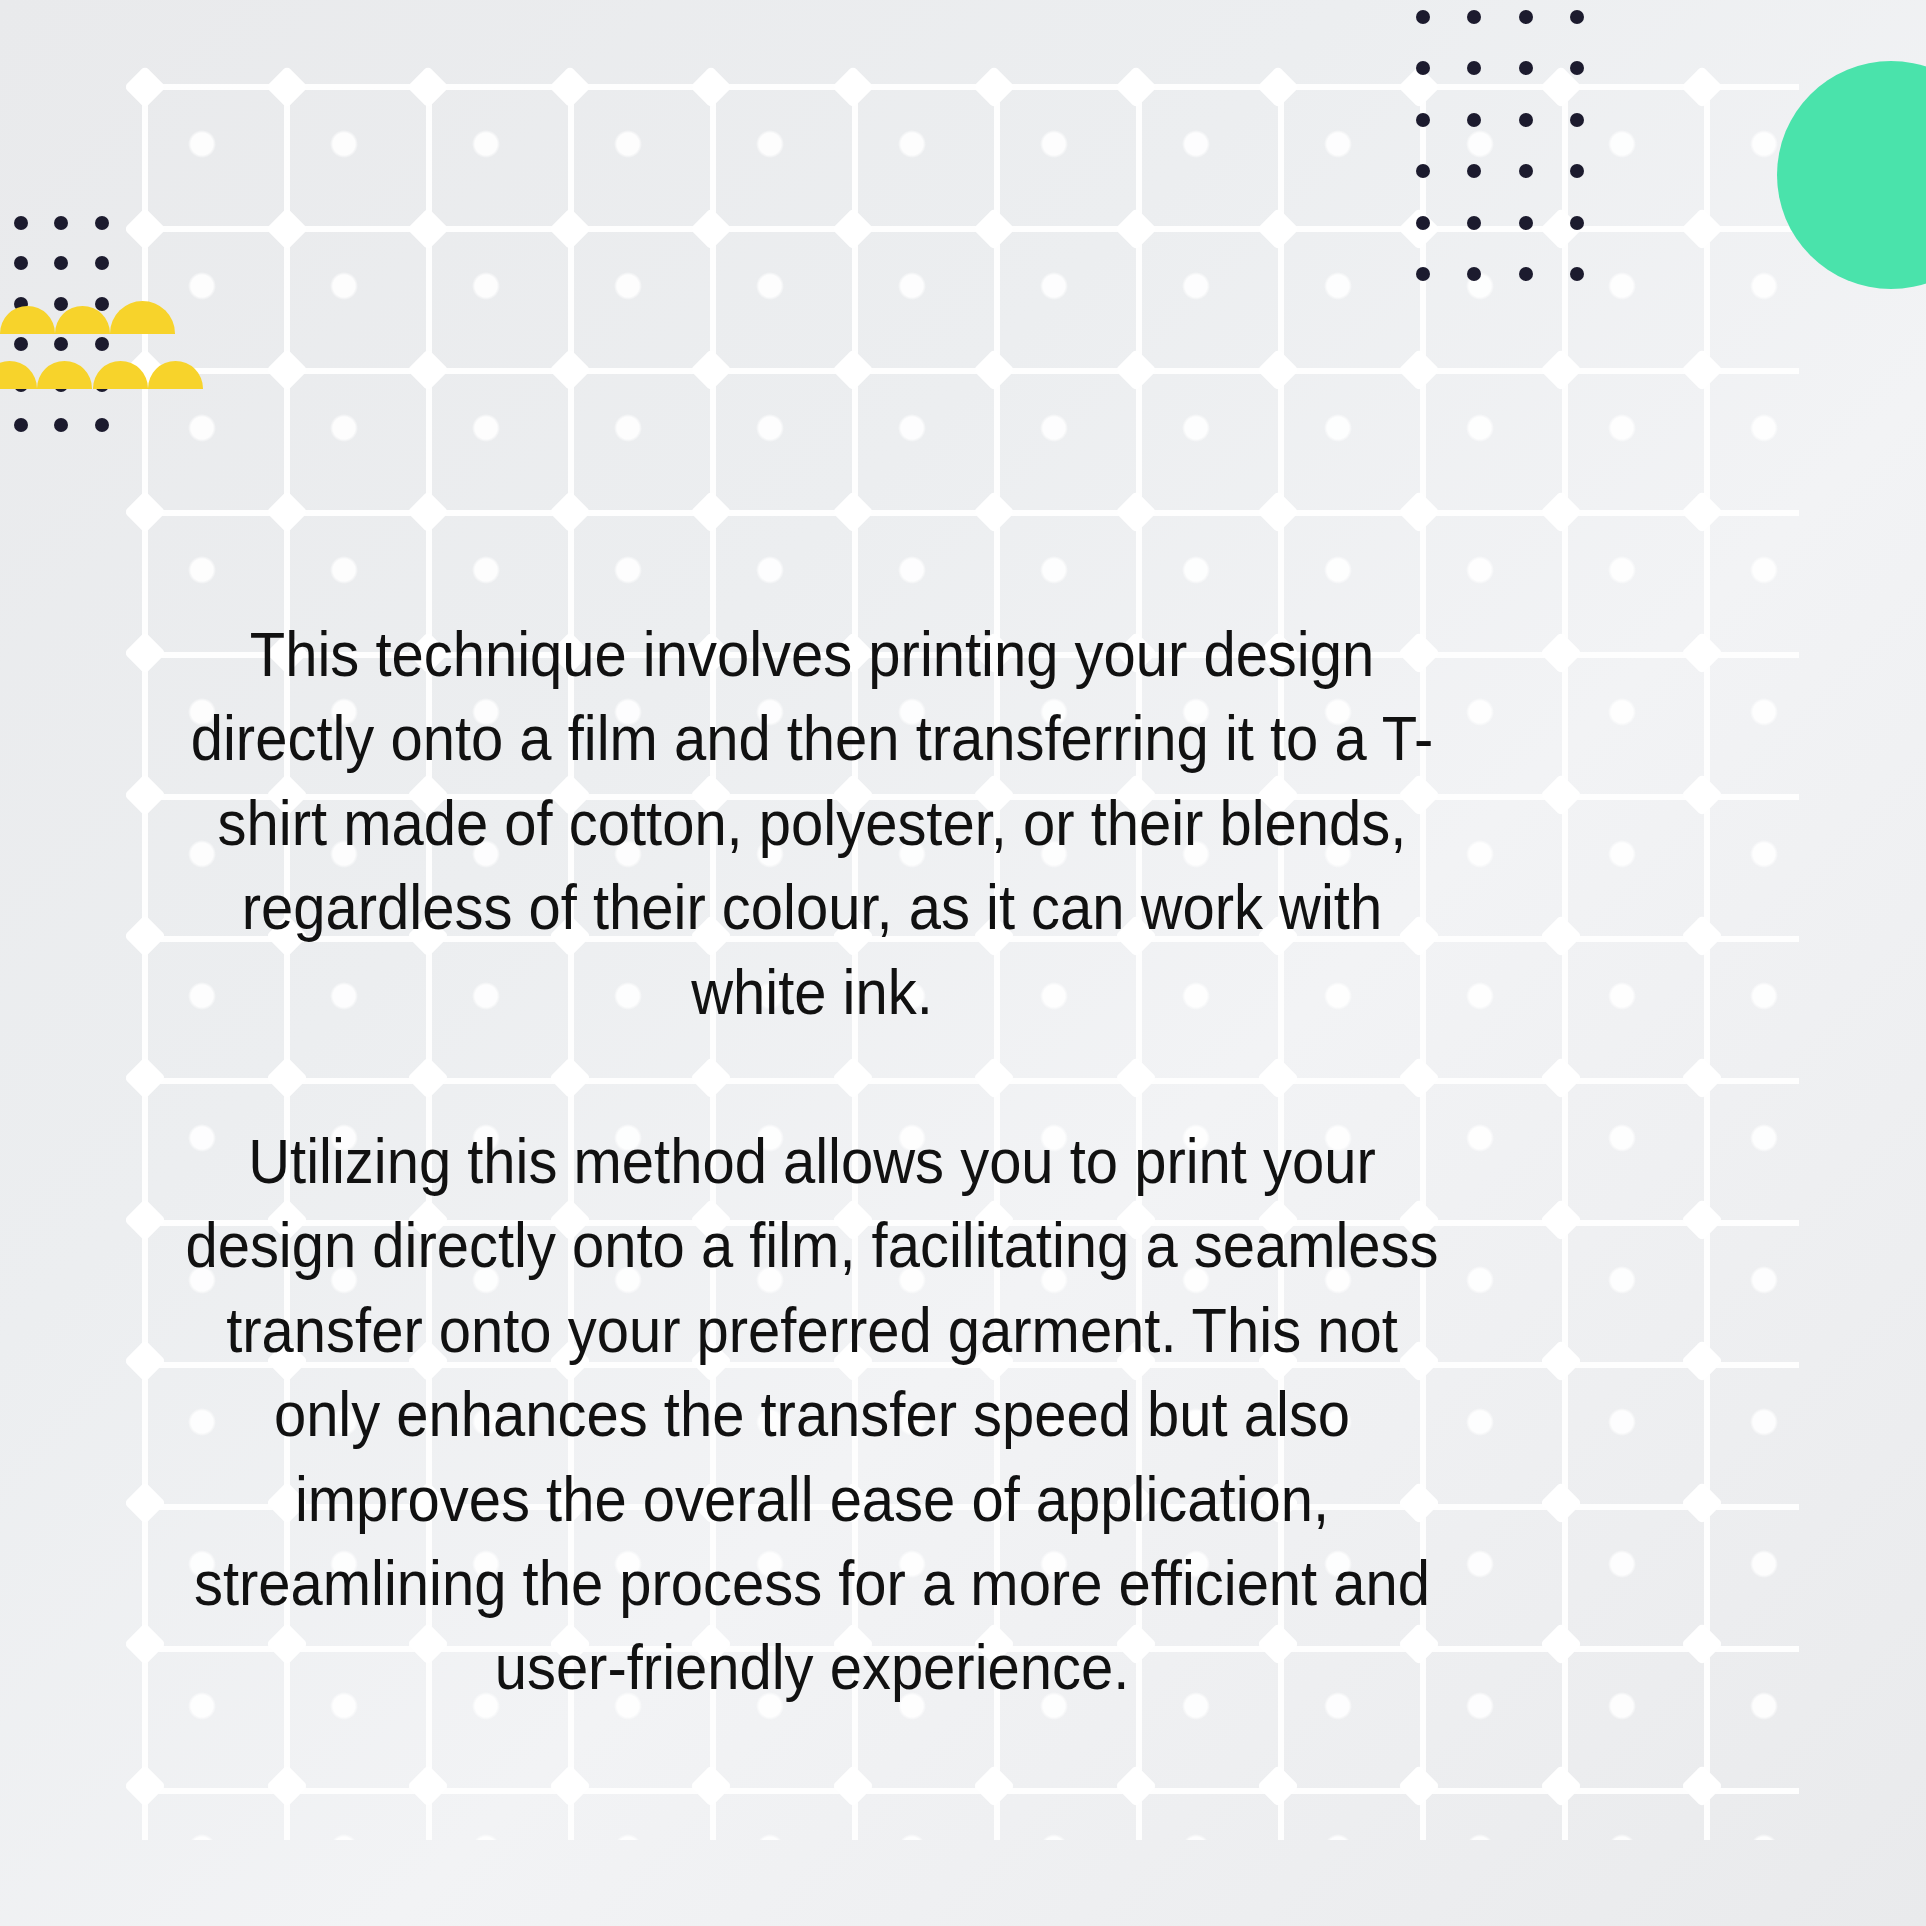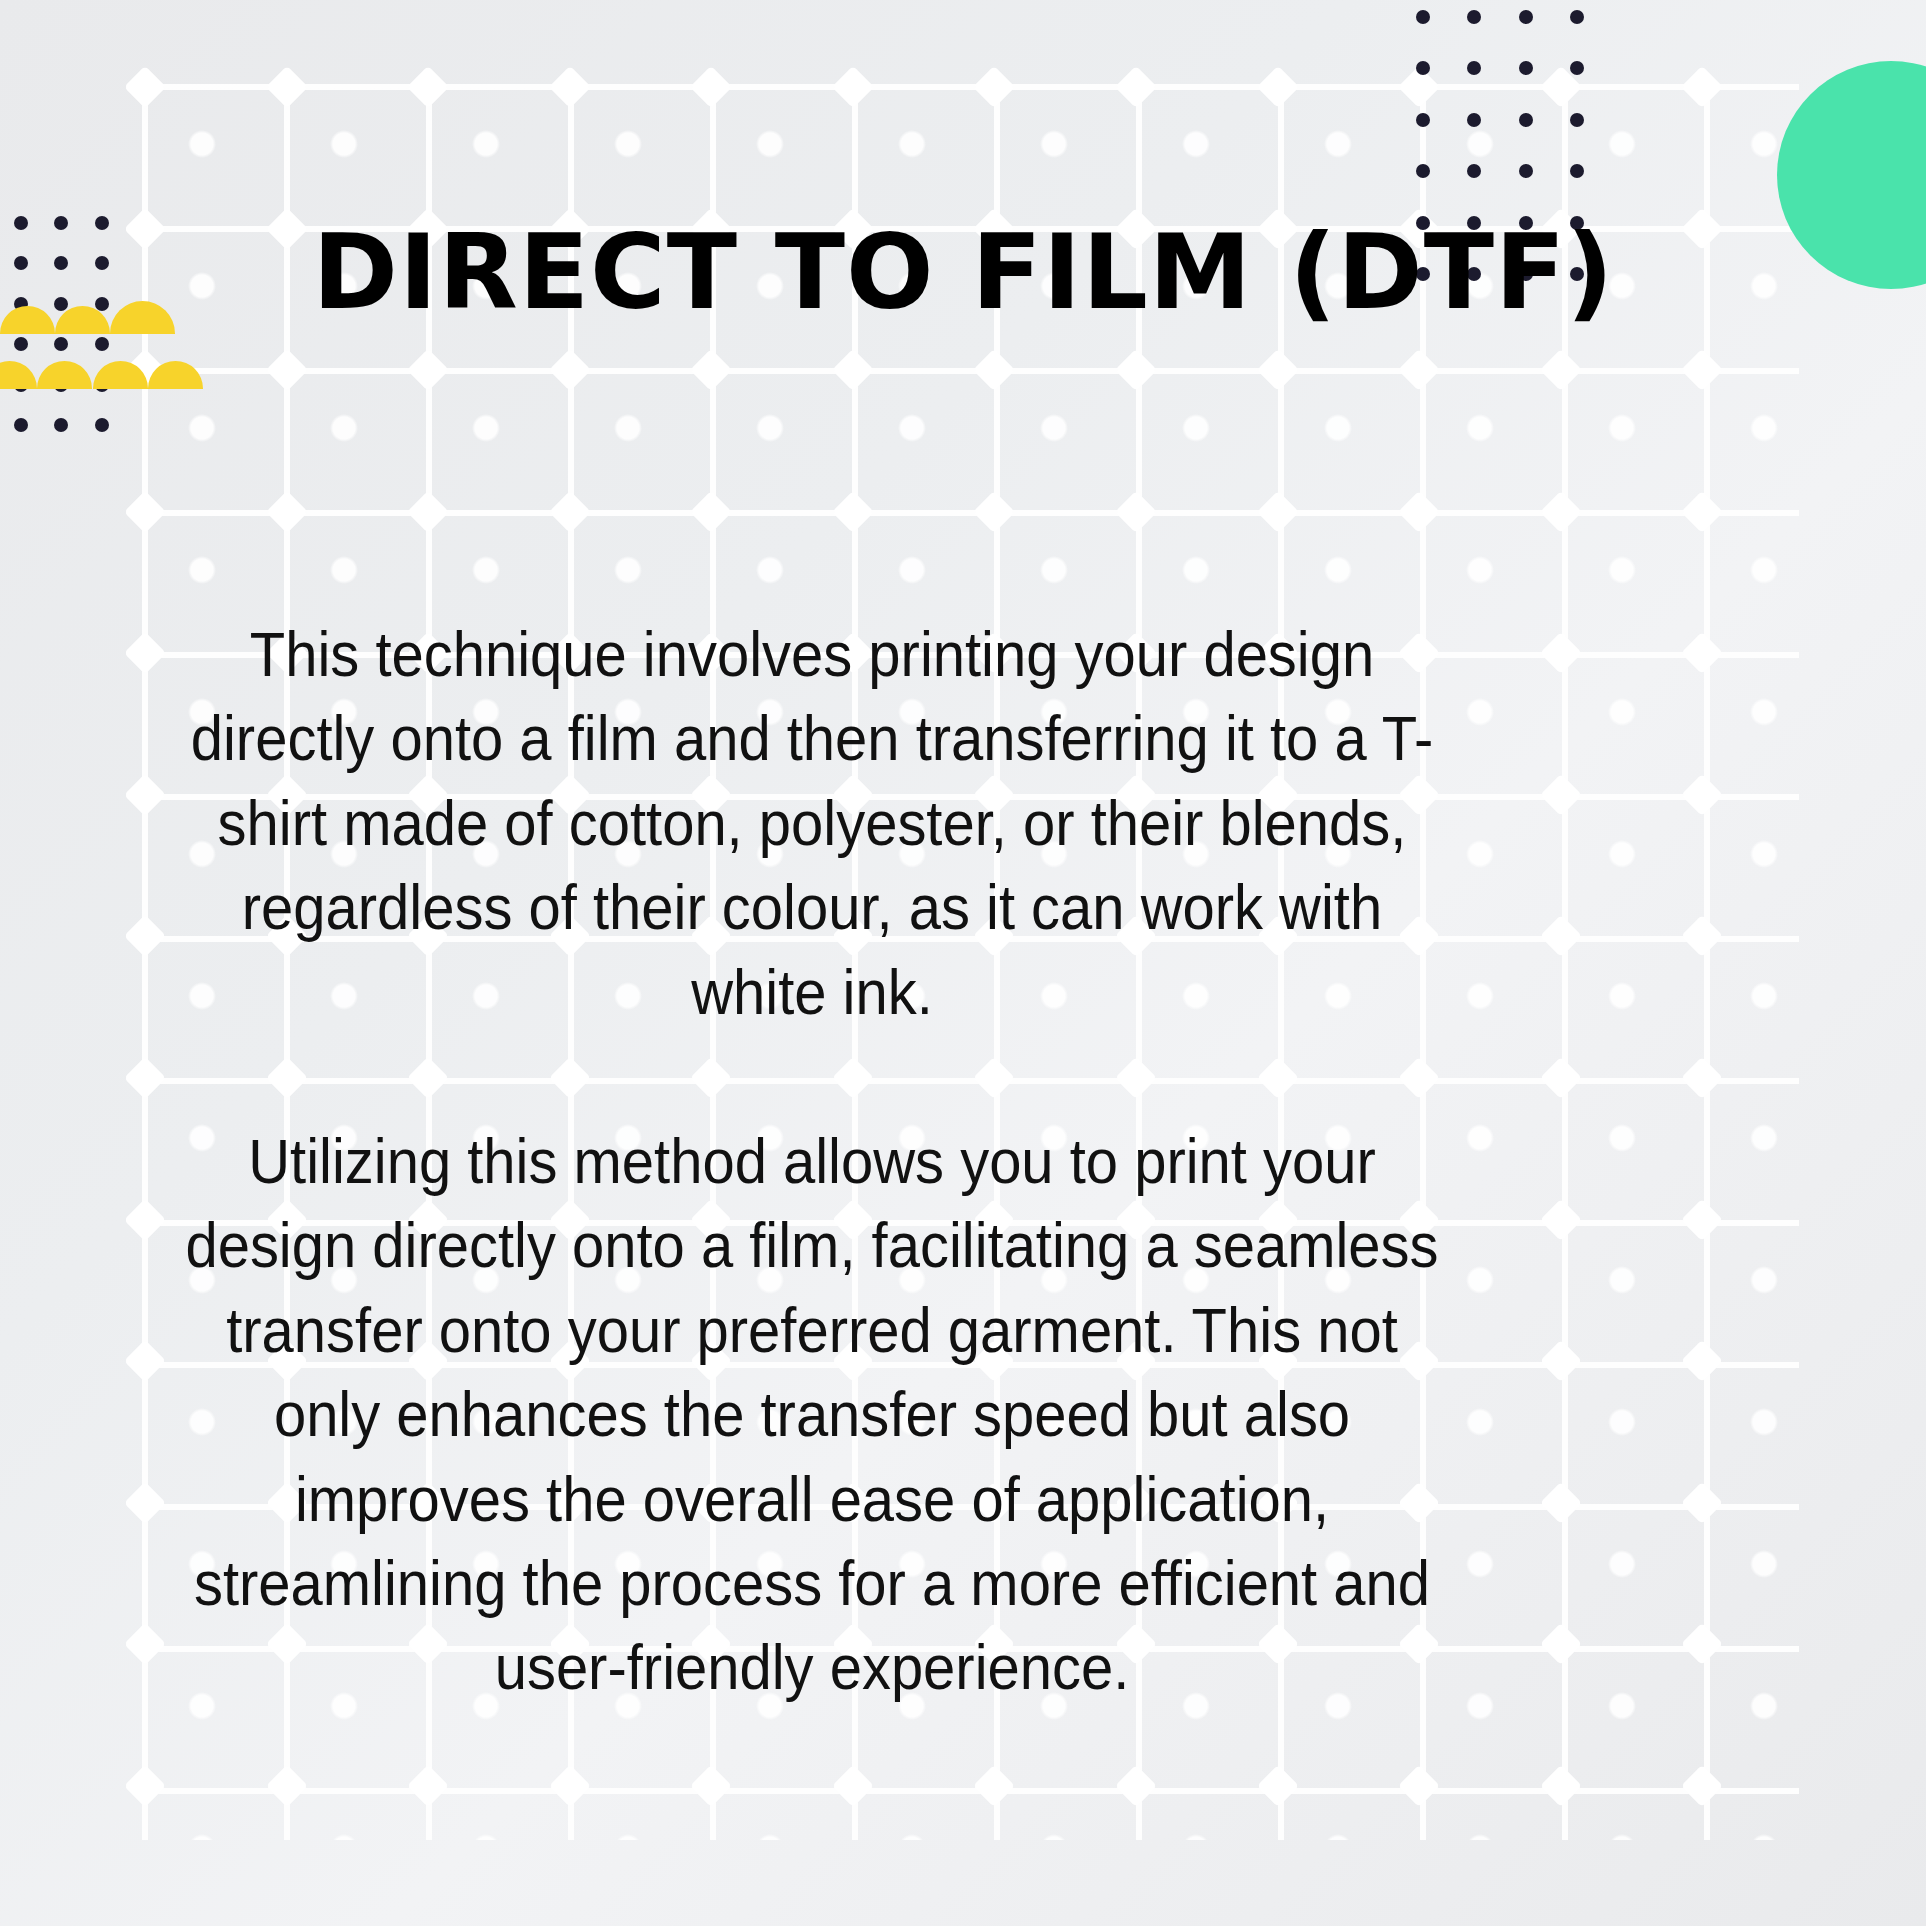"DIRECT TO FILM (DTF)" span.line { html: <span>DIRECT TO FILM (DTF)</span> -> none }
